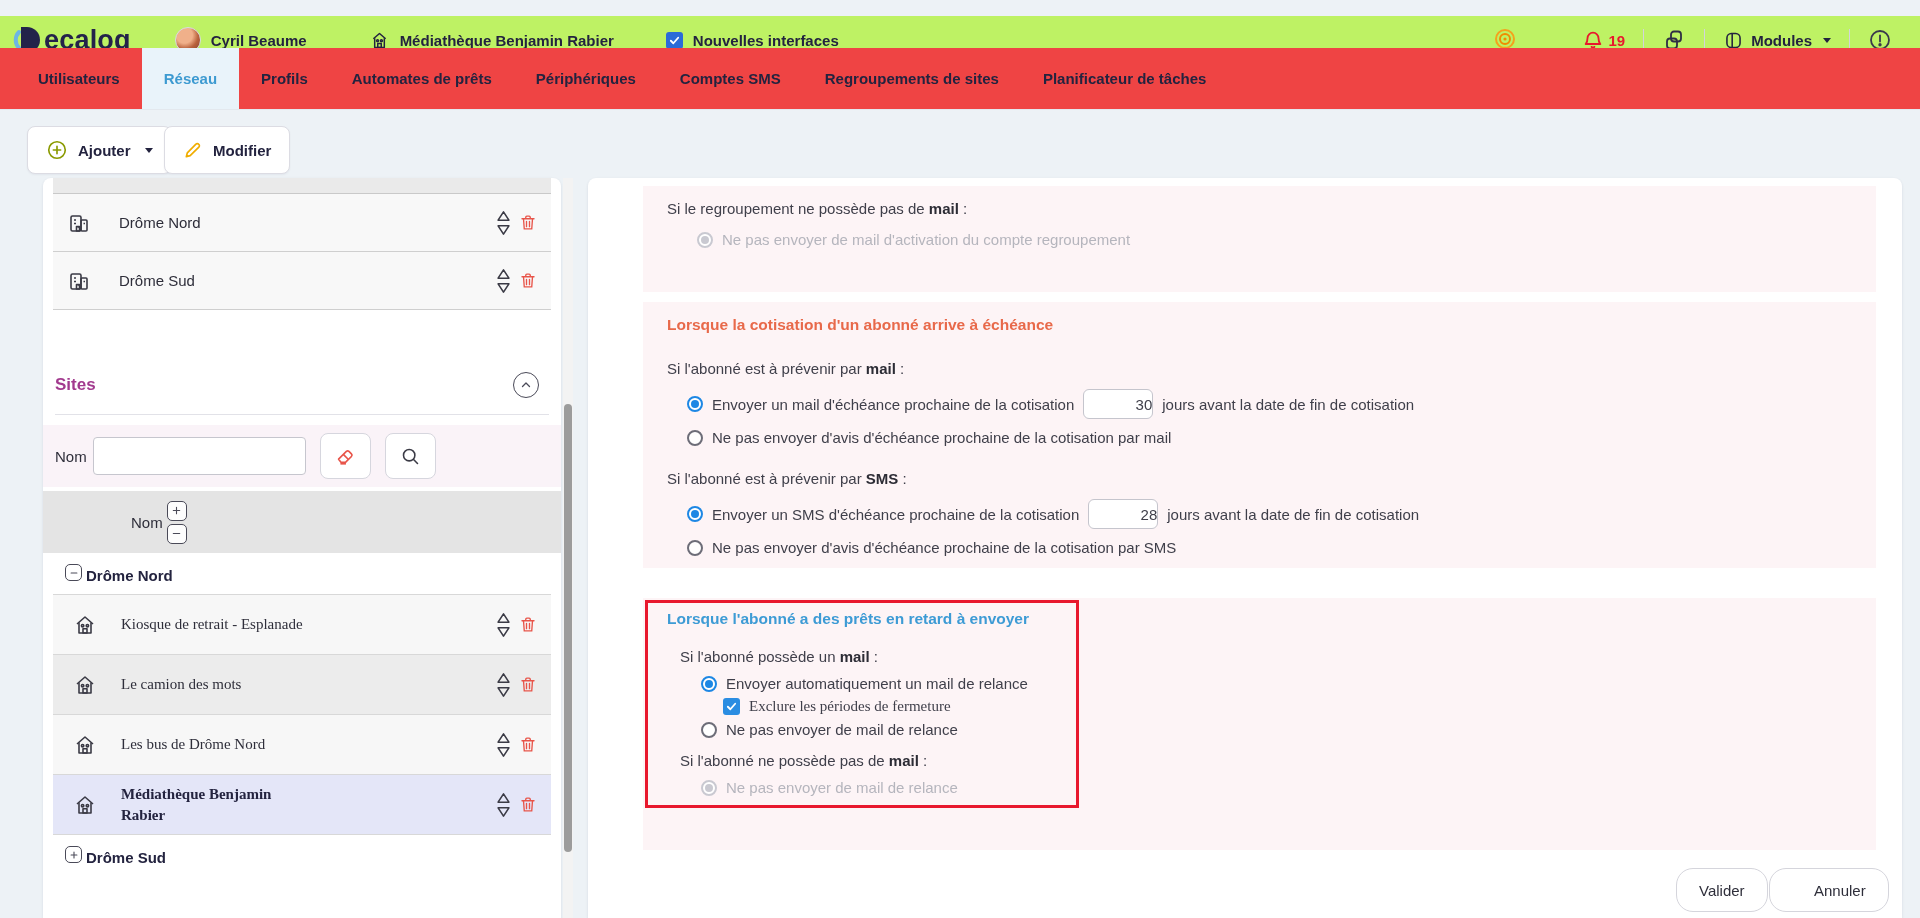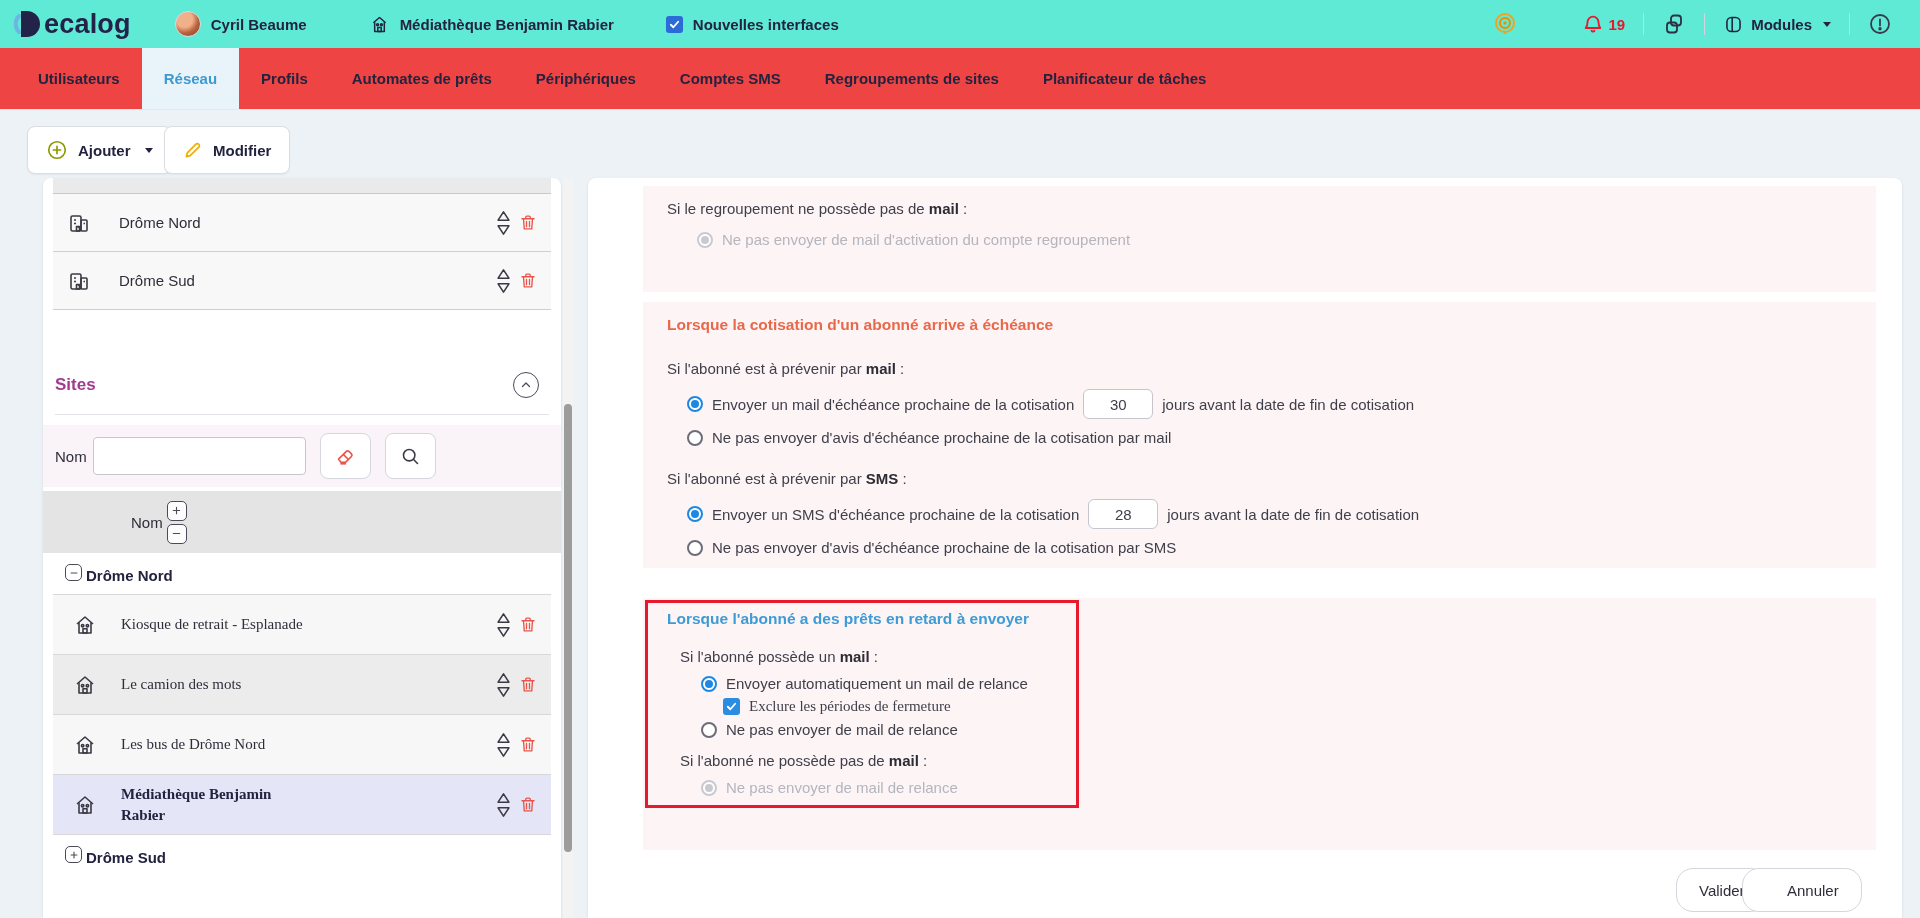"ecalog" .header { background: #5eead4 -> #bef264; top: 0 -> 16px }
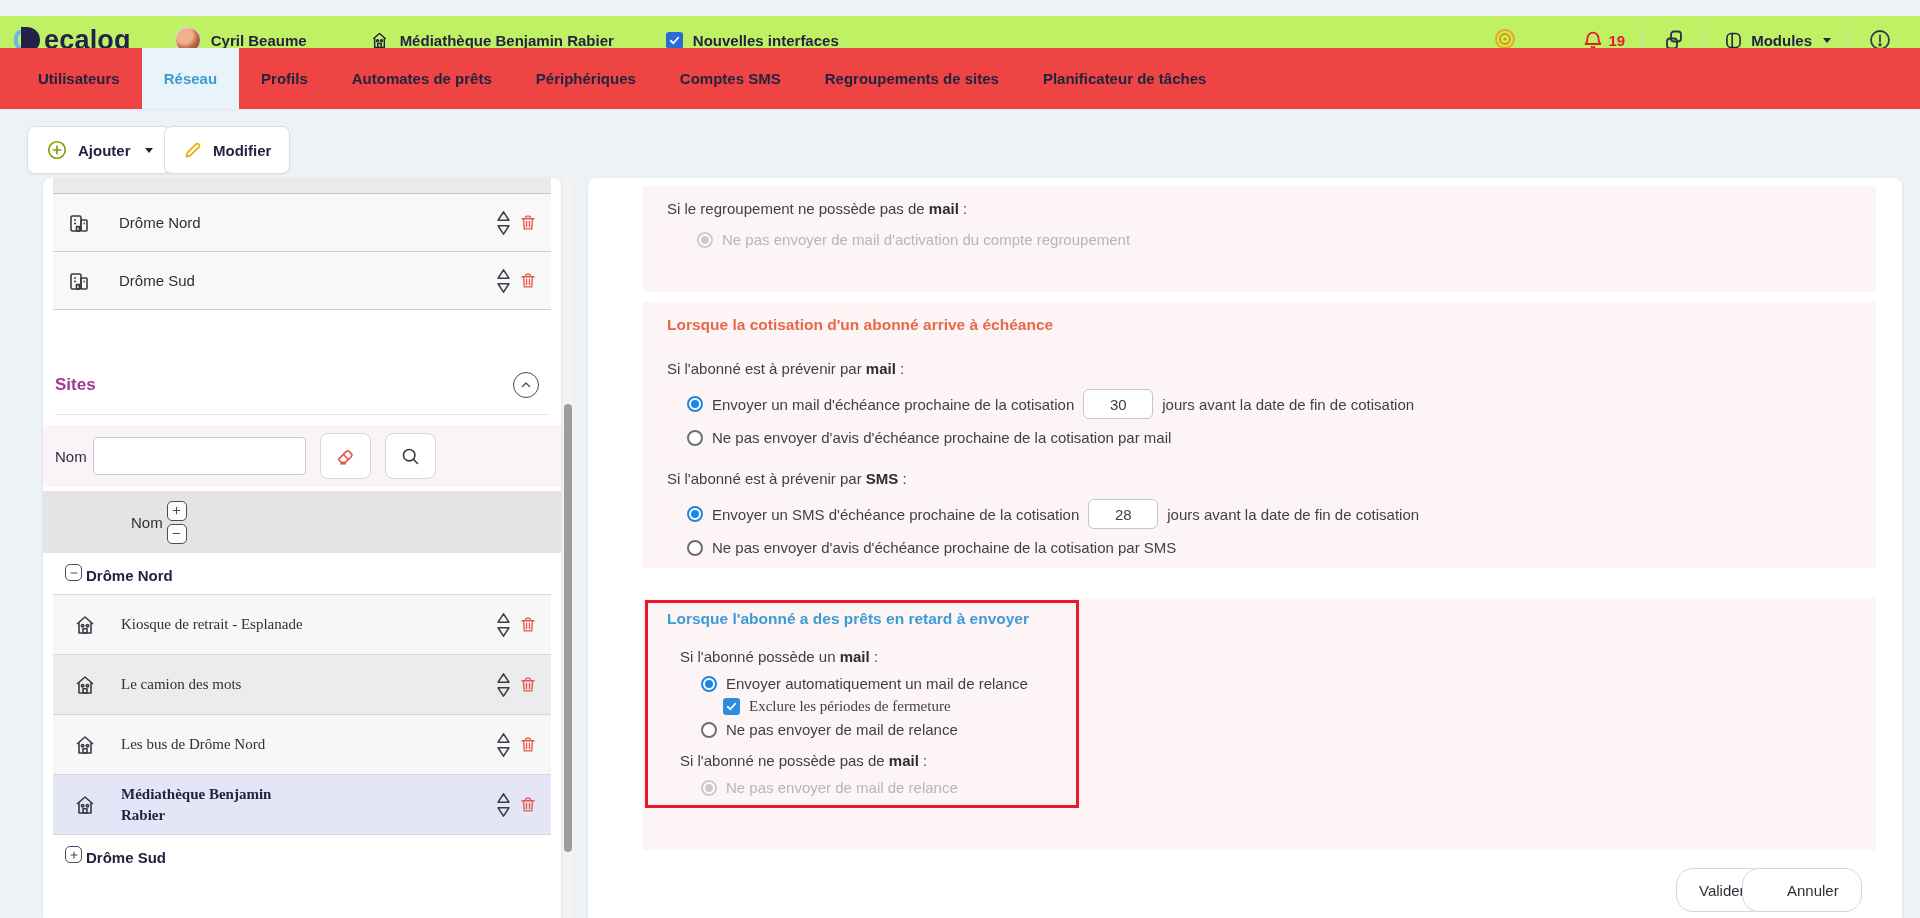"30" .num-input { text-align: center -> right }
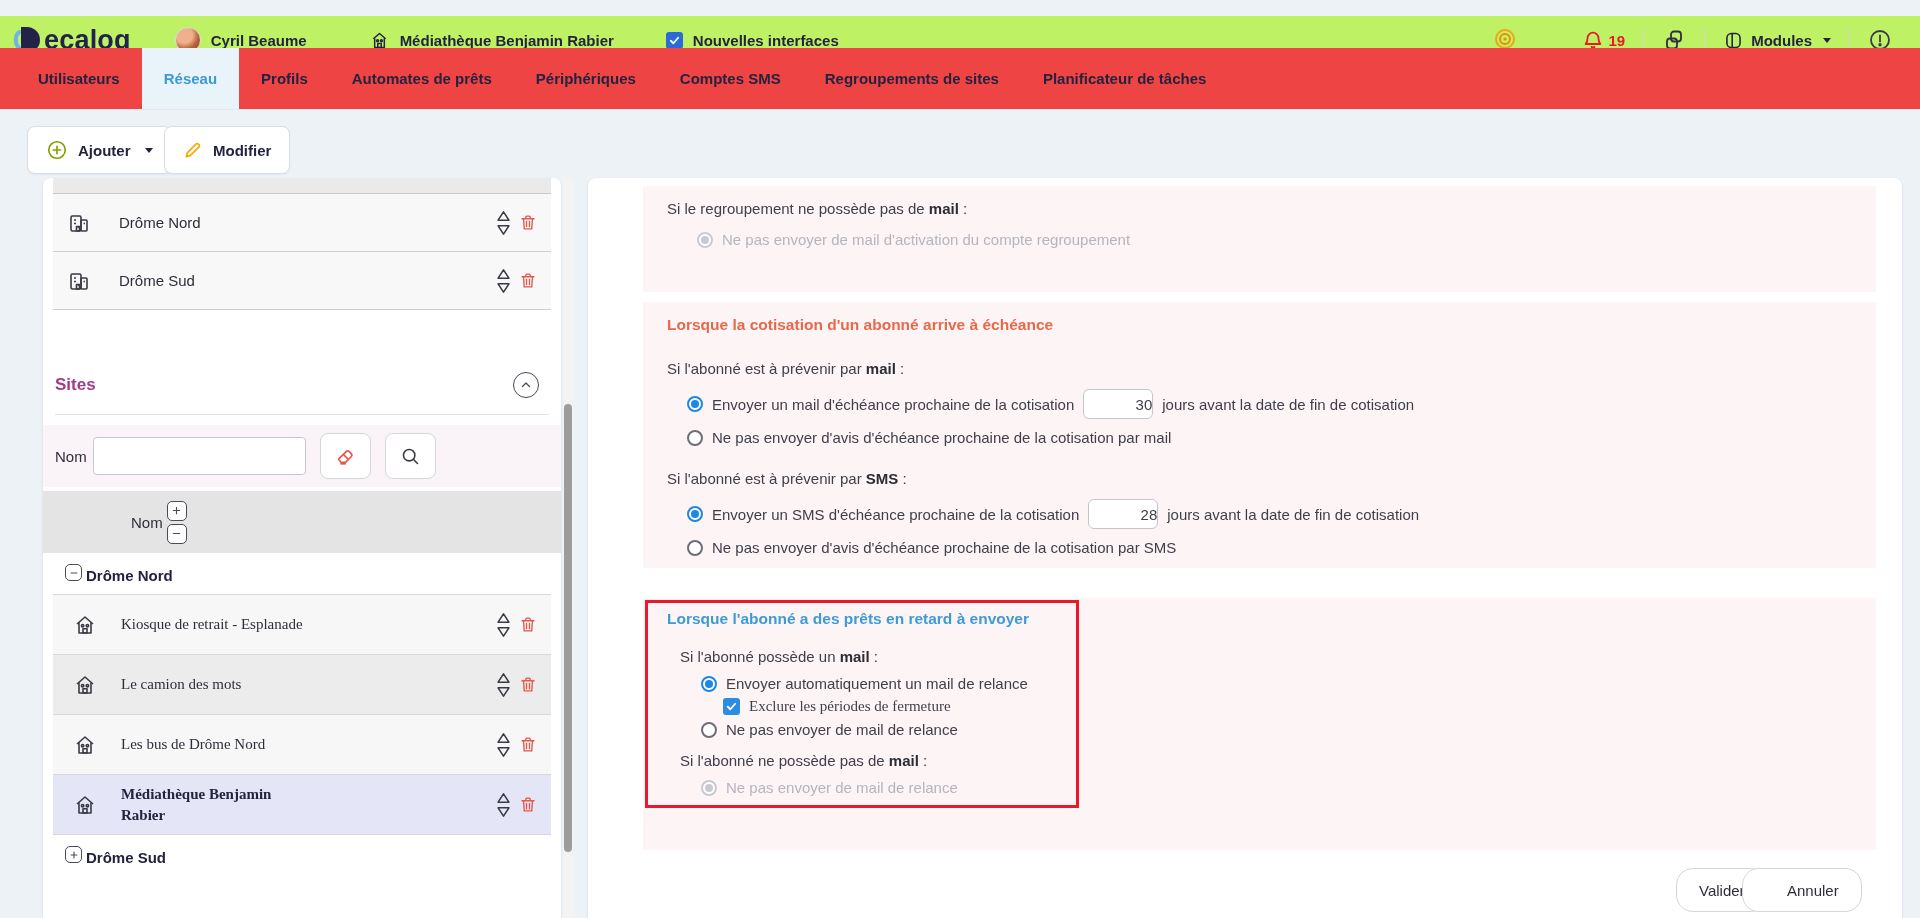"Annuler" #btn-annuler { left: 1154px -> 1181px }
